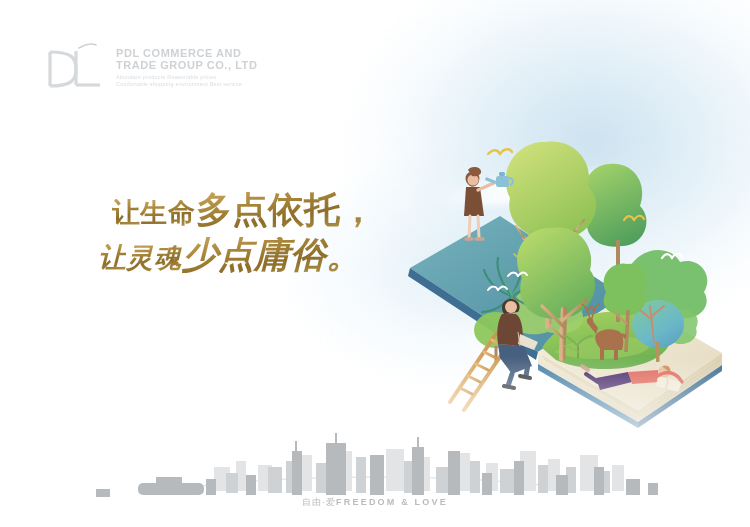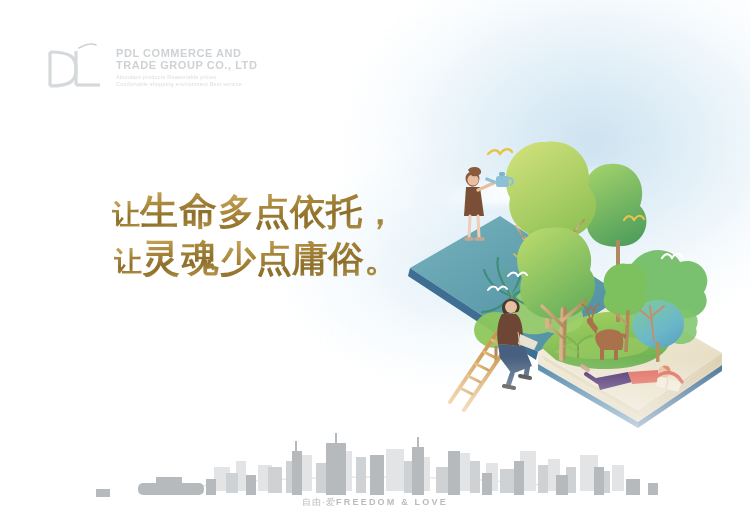"生命" .big { font-size: 38px -> 27px }
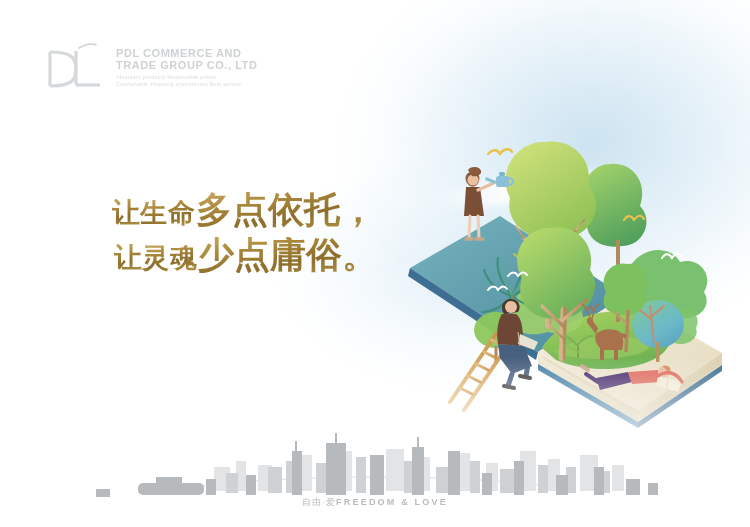"让灵魂少点庸俗。" .hl-line.l2 { font-style: none -> italic; margin-left: 16px -> 0 }
